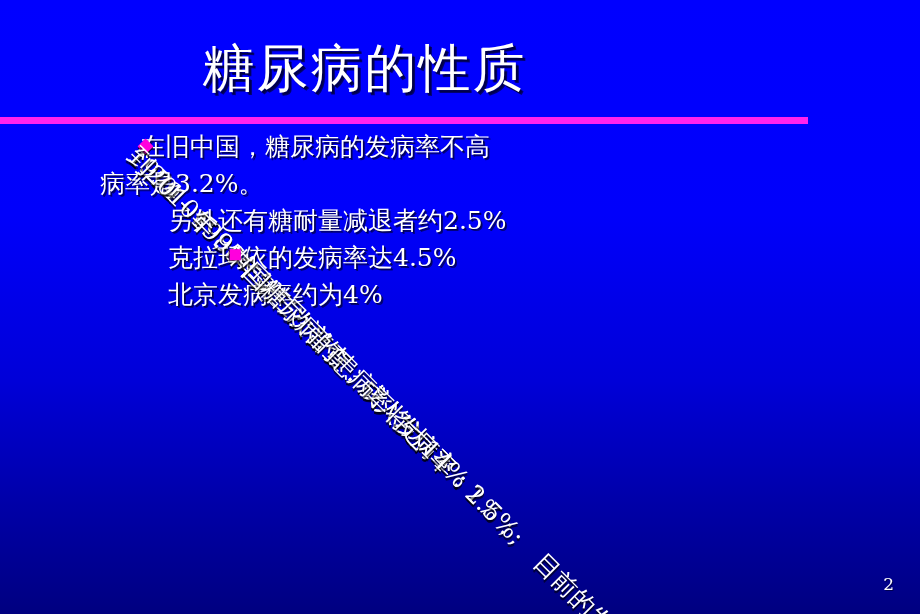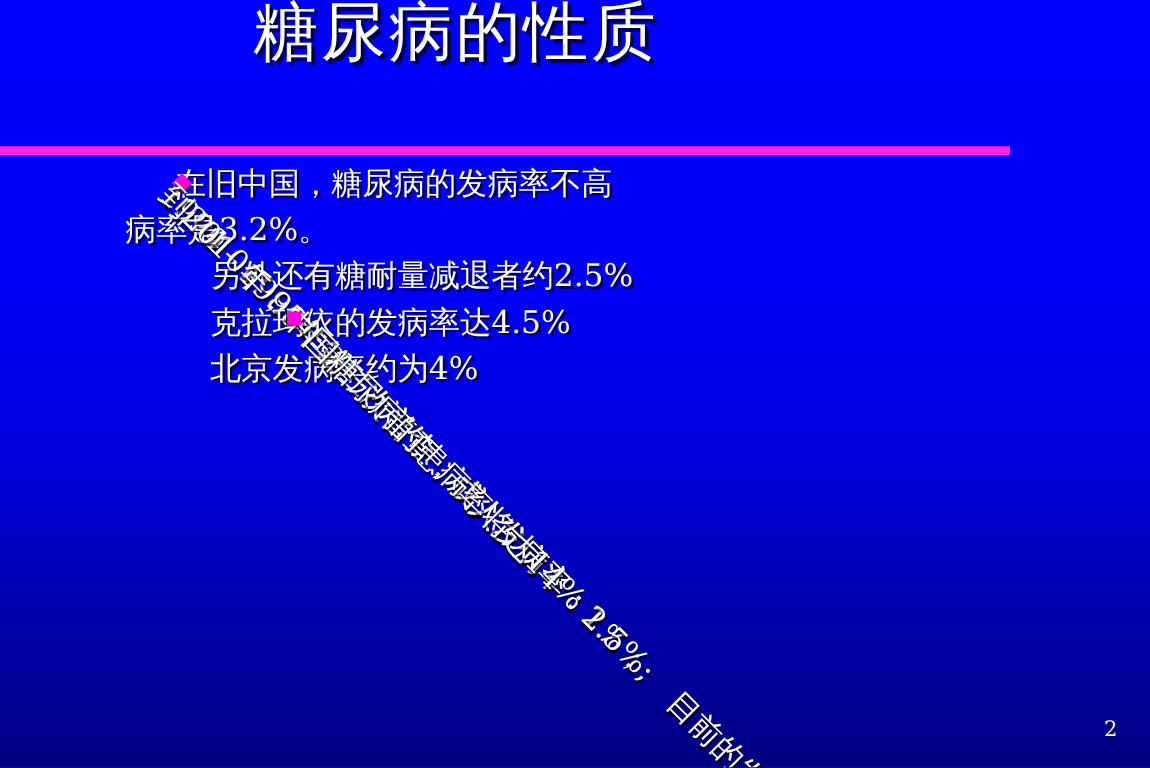"糖尿病的性质" #title-area { align-items: flex-start -> center; top: 0 -> 28px }
